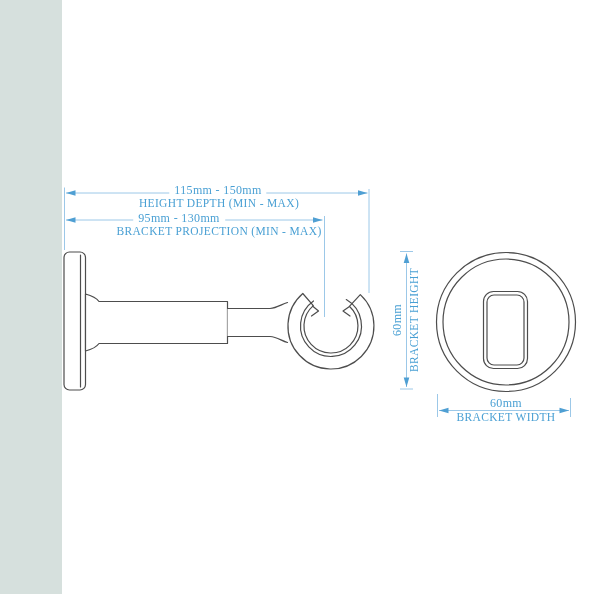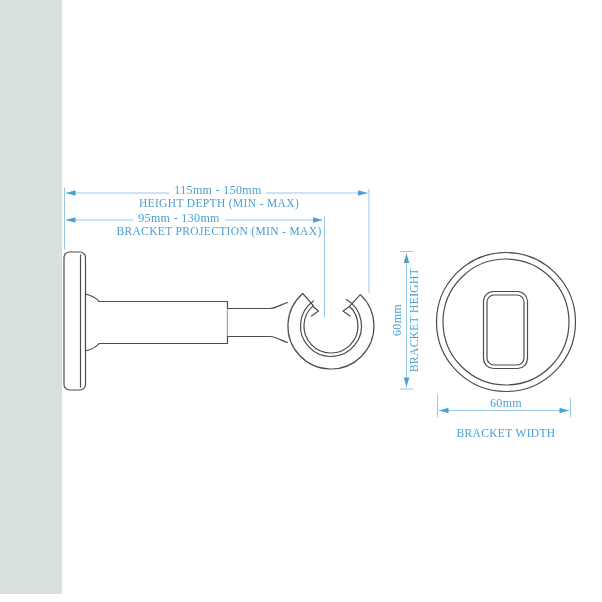"BRACKET WIDTH" div.dim-text { margin-top: 16px -> none }
